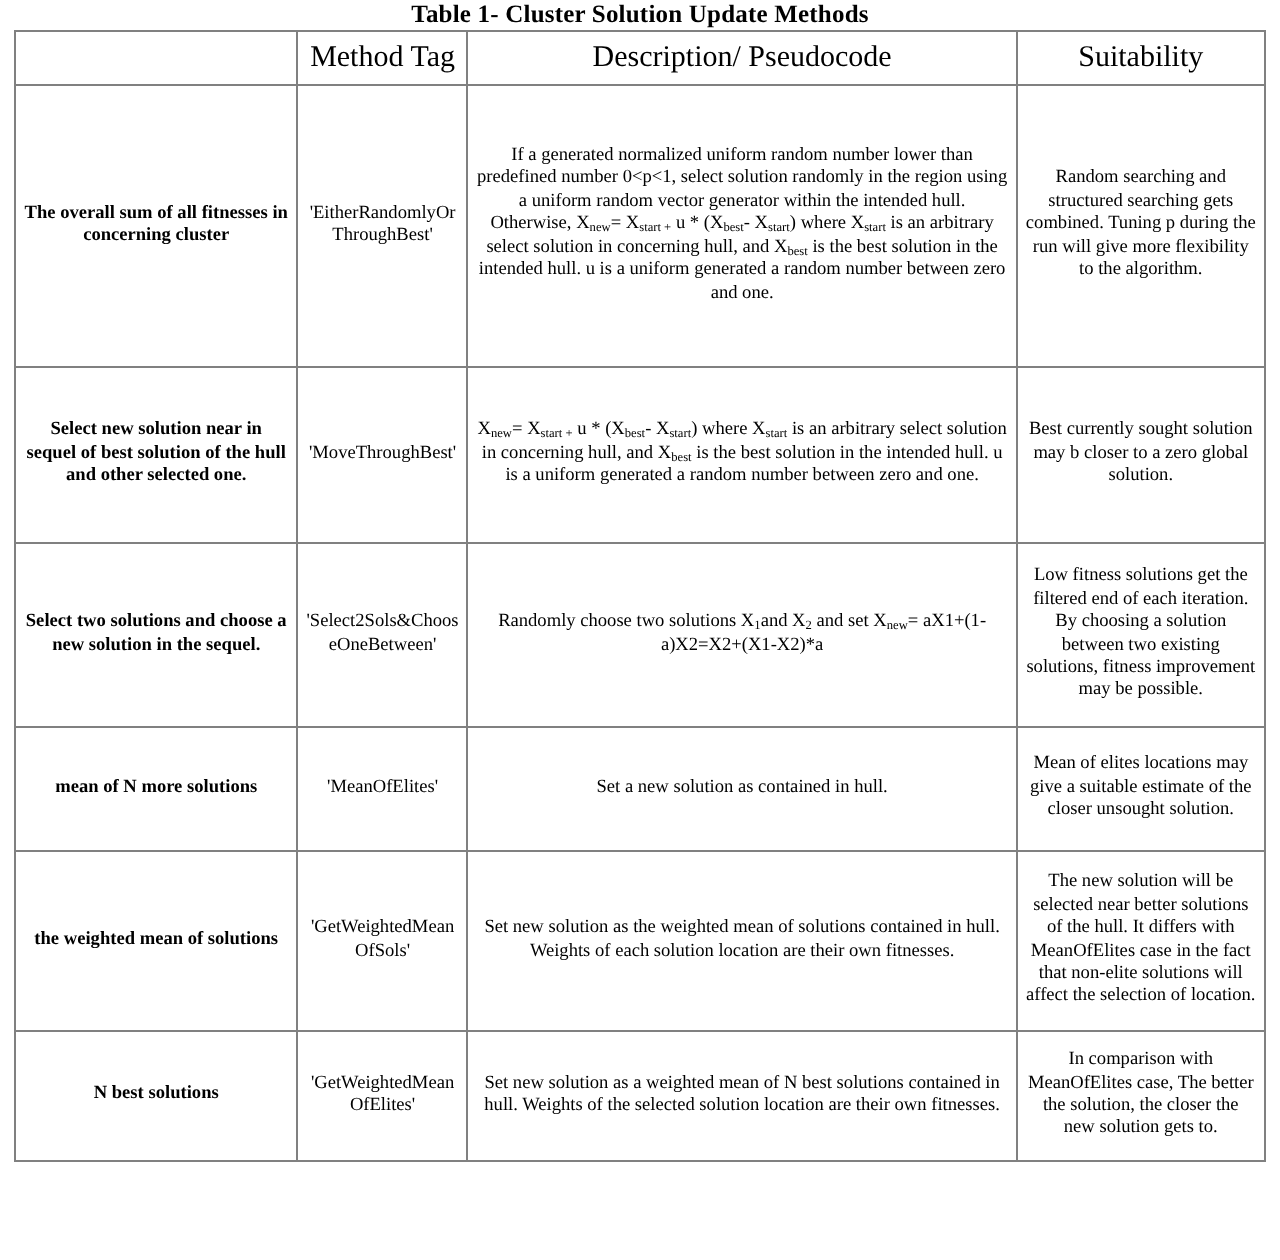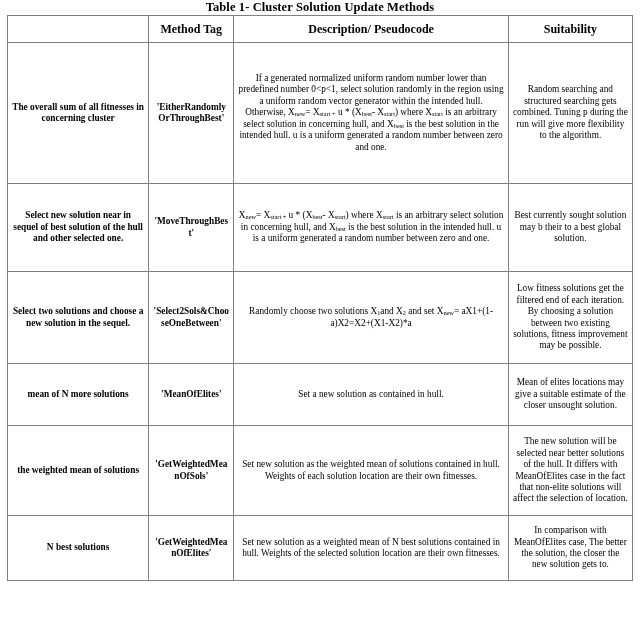"Method Tag" table.method-table thead th { font-size: 12px -> 15px; font-weight: bold -> normal }
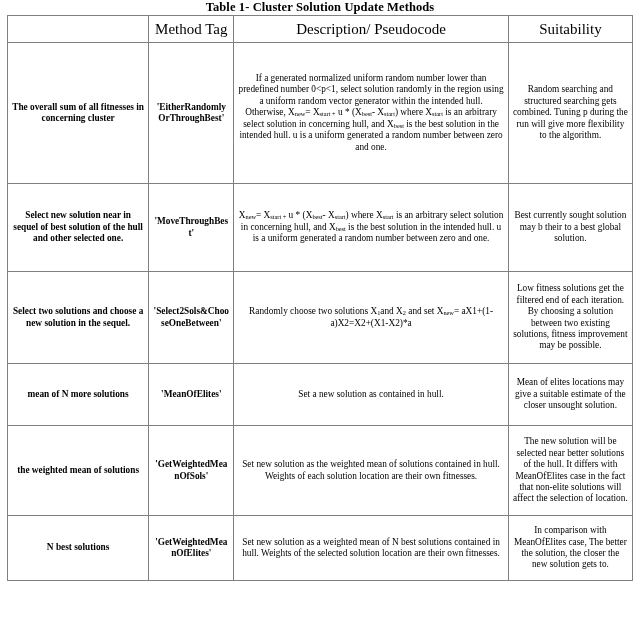"'EitherRandomlyOrThroughBest'" td.col-tag { font-weight: bold -> none }
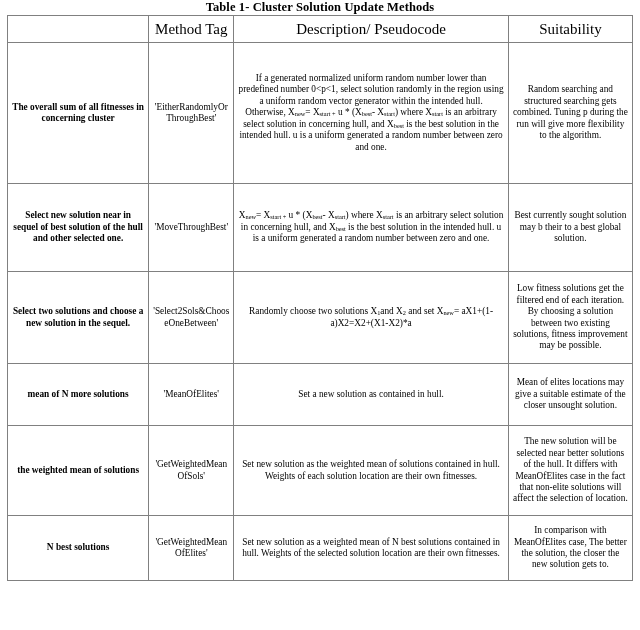"Best currently sought solution may" td.col-suit { text: their to a best -> closer to a zero }
